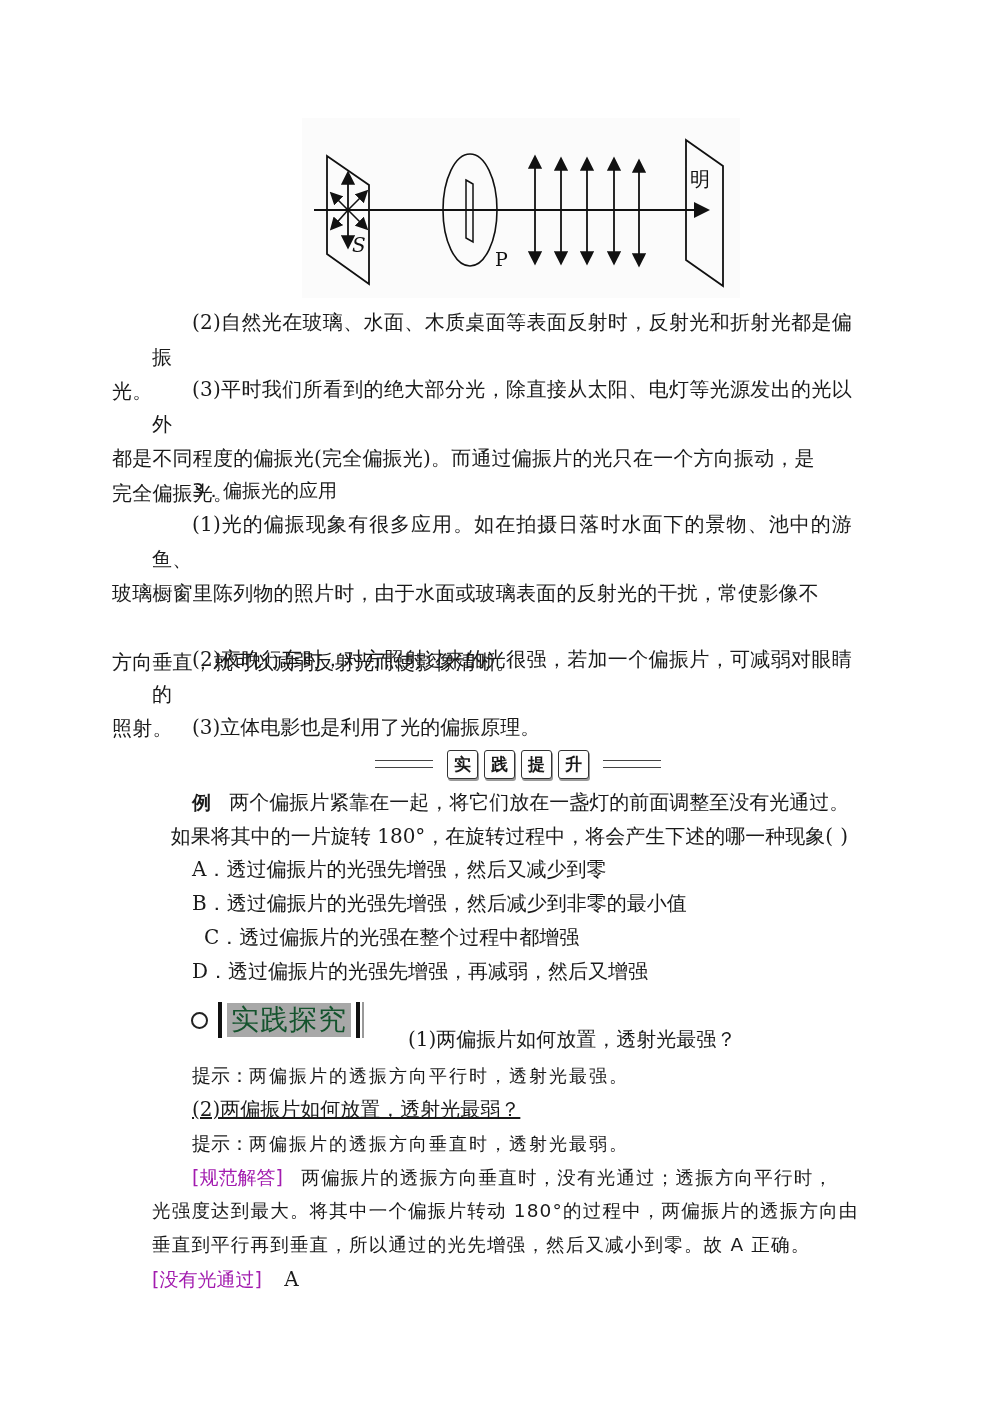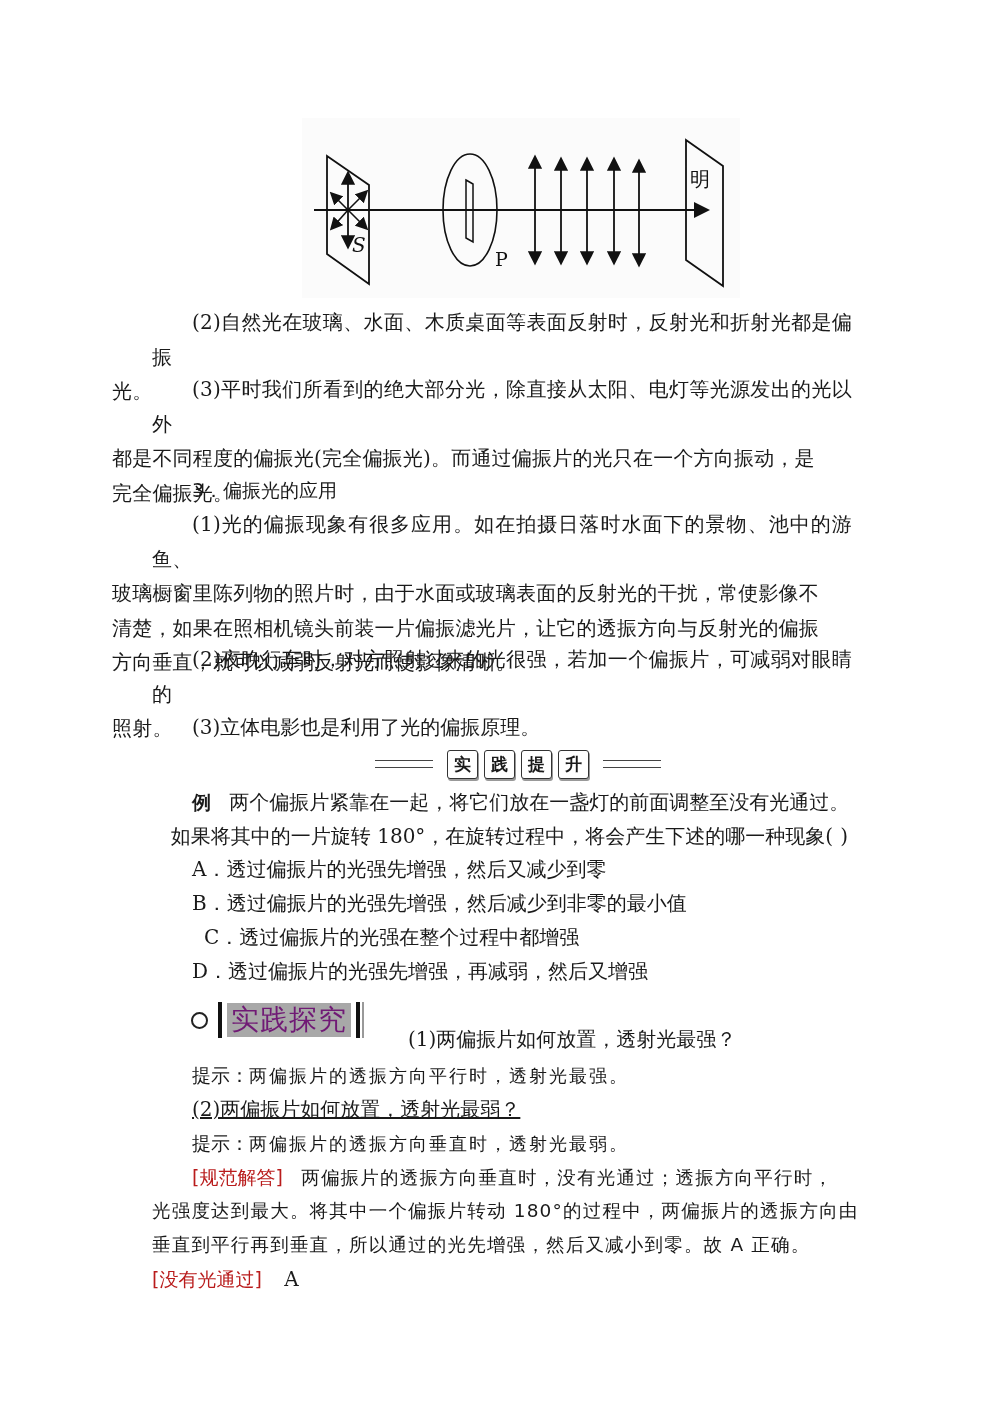"清楚，如果在照相机镜头前装一片偏振滤光片，让它的透振方向与反射光的偏振" span { html: <span>清楚，如果在照相机镜头前装一片偏振滤光片，让它的透振方向与反射光的偏振</span> -> none }
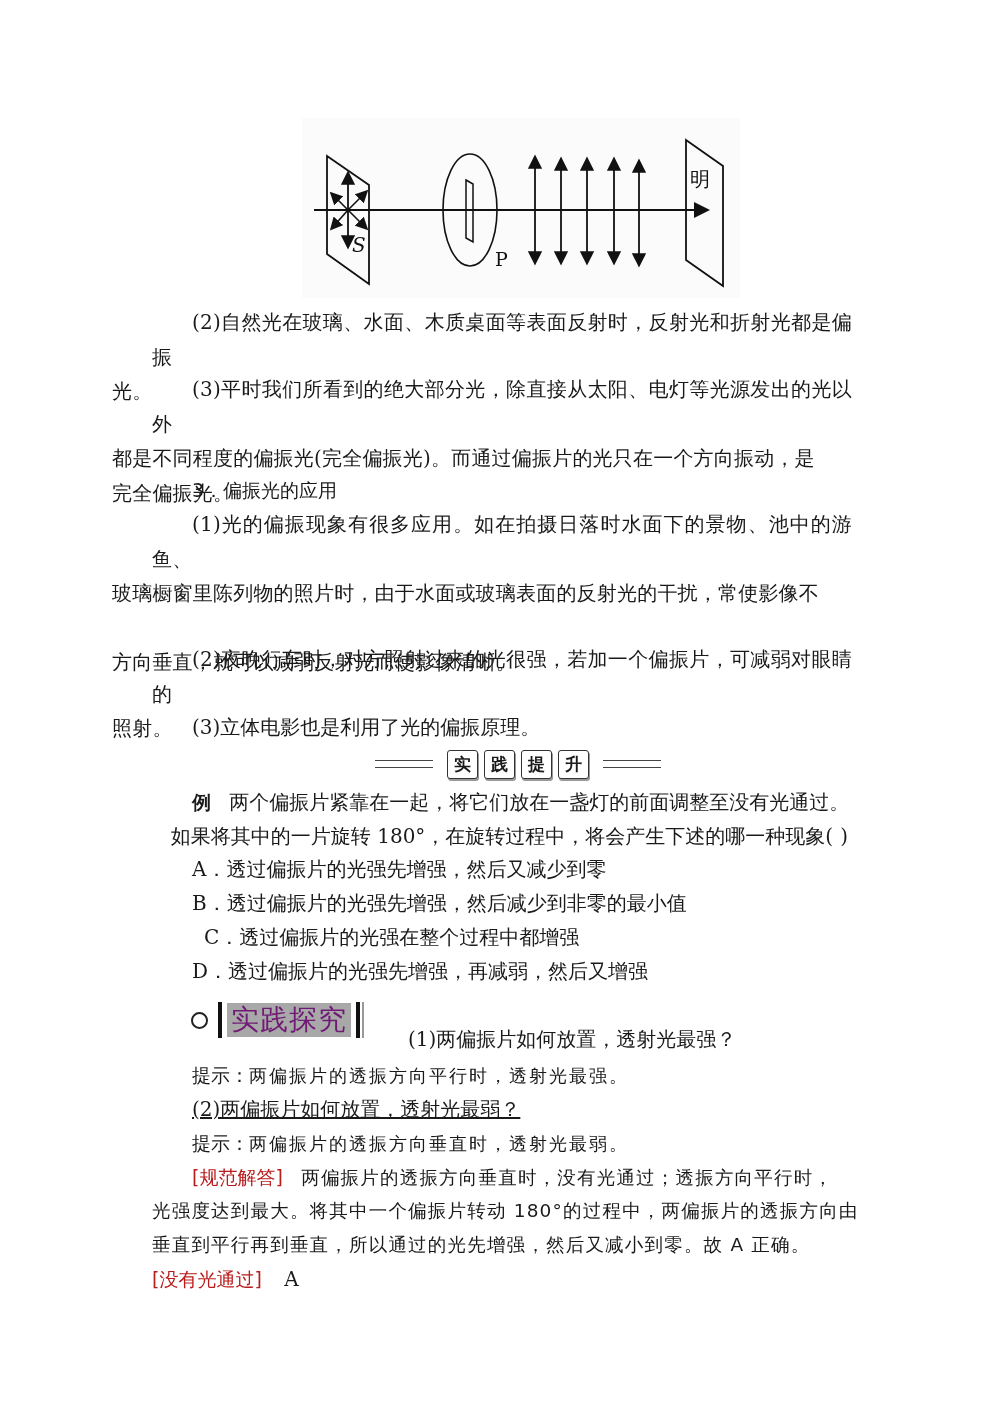"实践探究" .explore-label { color: #701a75 -> #14532d }
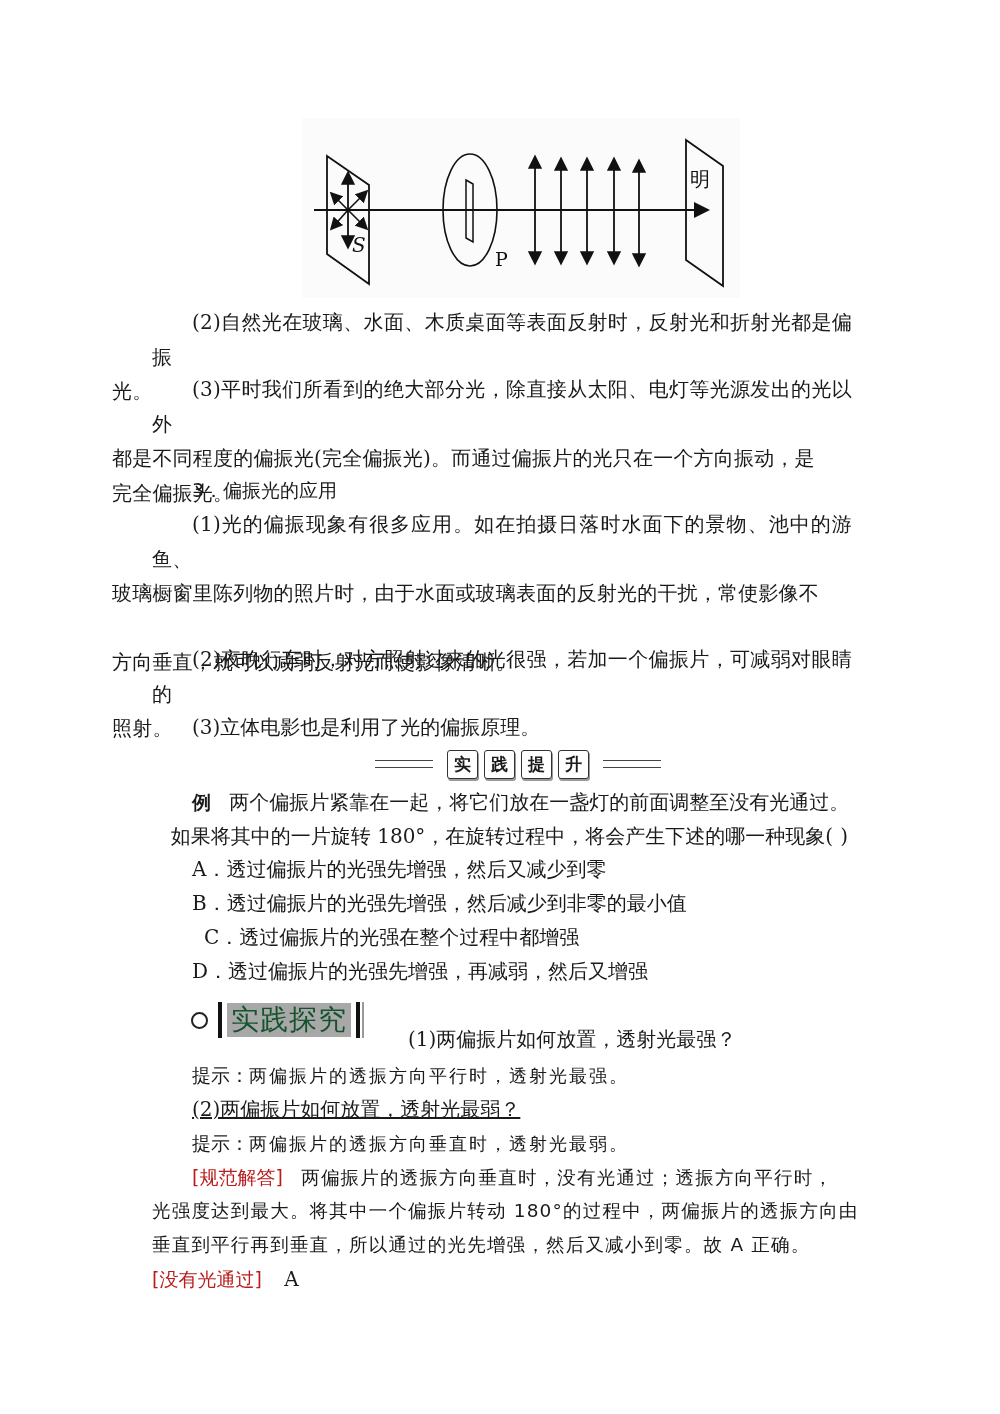"[规范解答]" .red { color: #b91c1c -> #a21caf }
